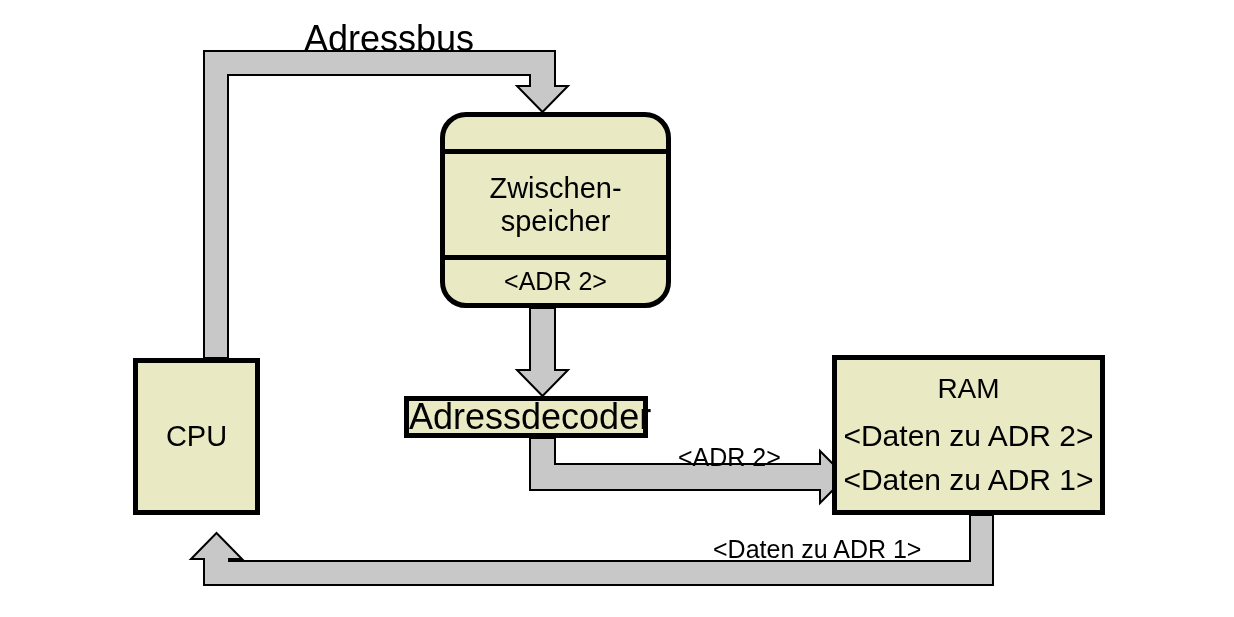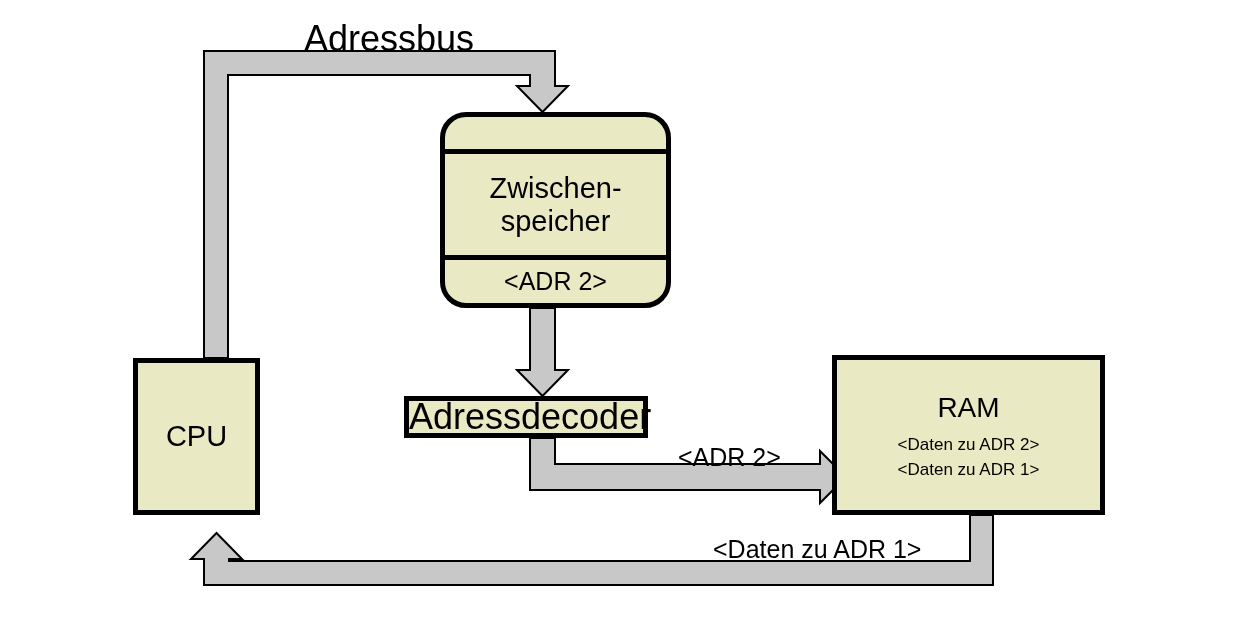"<Daten zu ADR 2>" .ram-row { font-size: 17px -> 30px }
